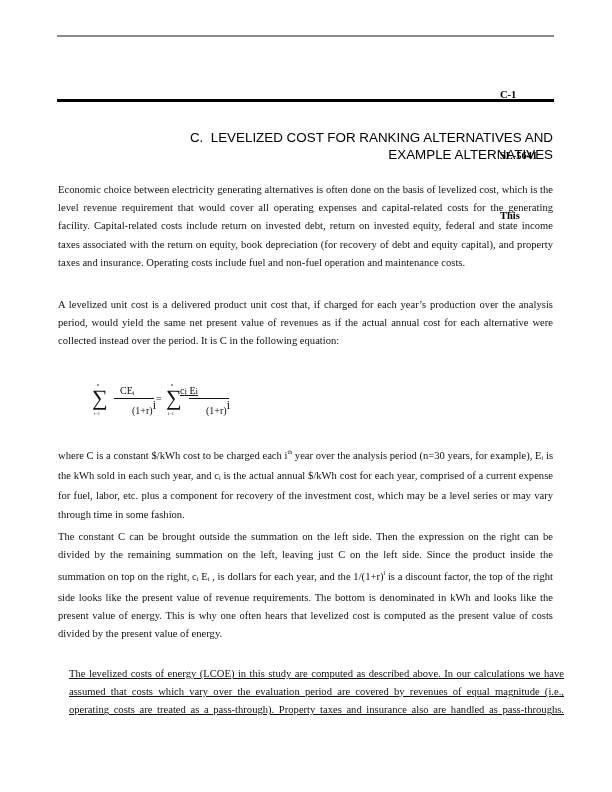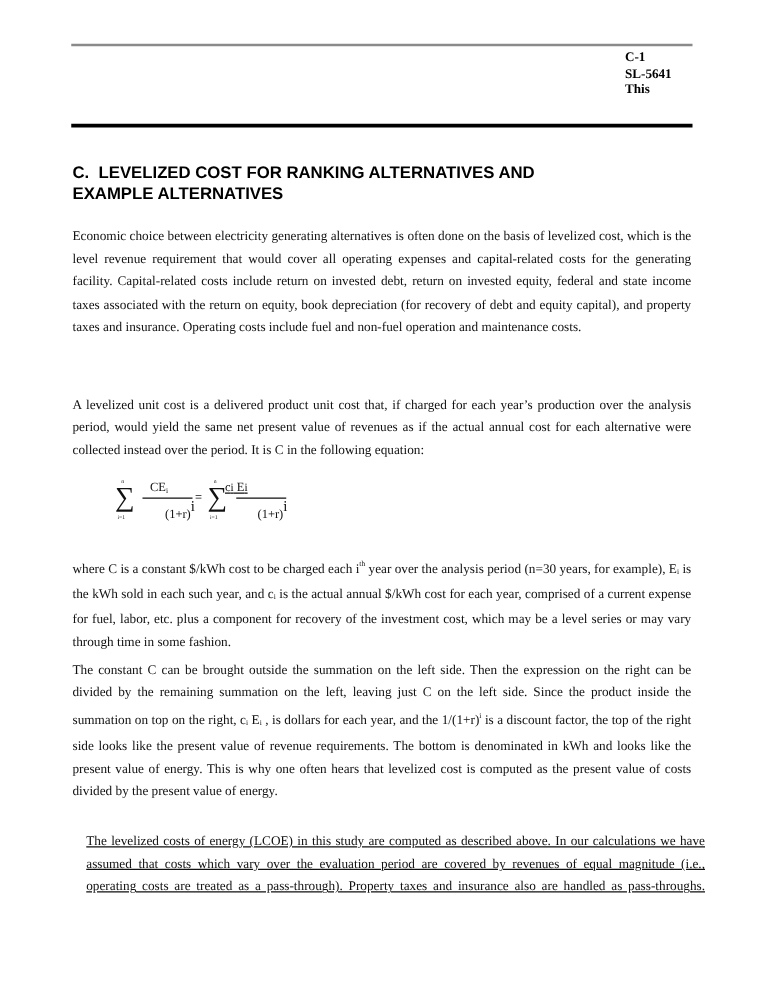"C-1" .hdr div { margin-top: none -> 48px }
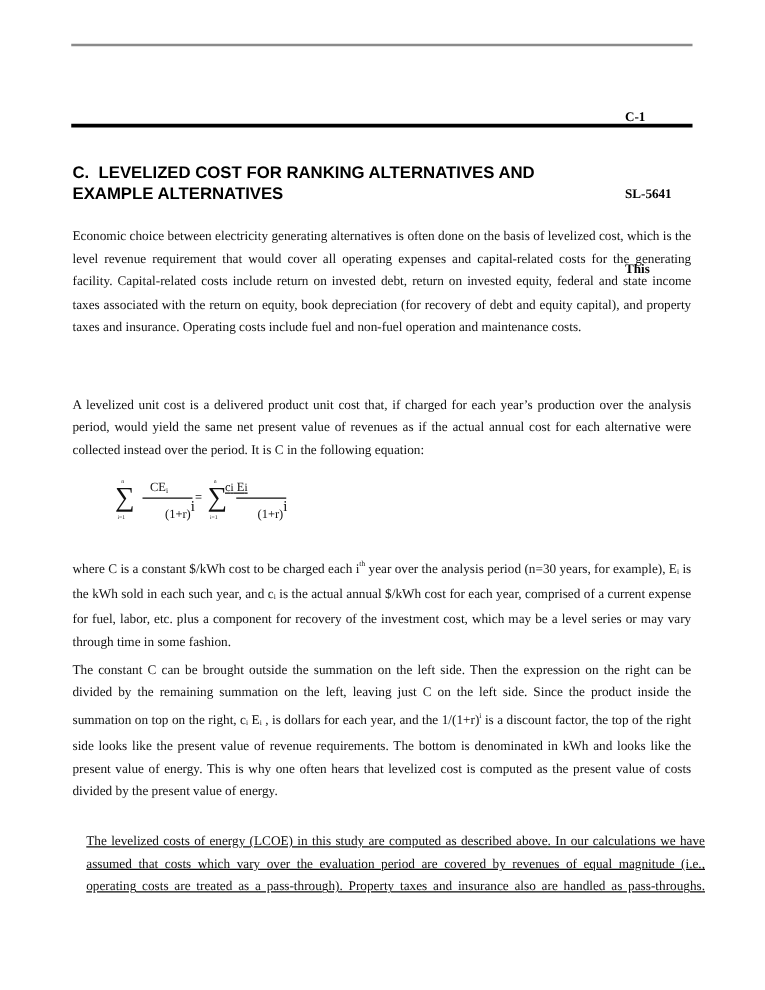"C. LEVELIZED COST FOR RANKING" .title { font-weight: bold -> normal; text-align: left -> right }
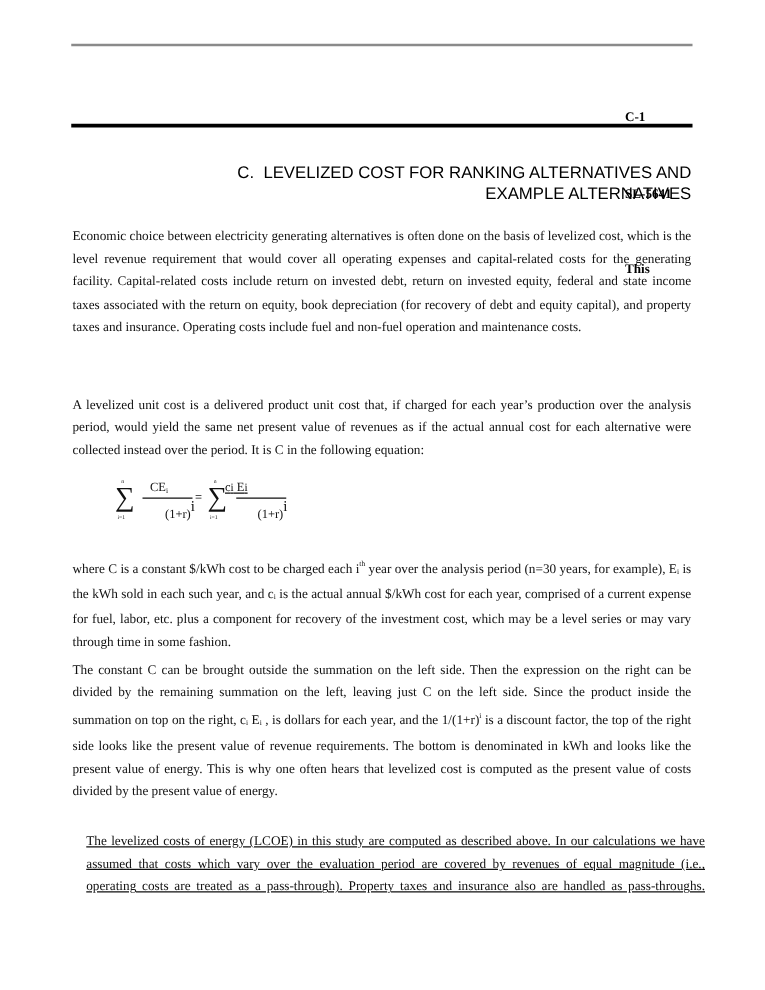"A levelized unit cost is" p.para { top: 316px -> 296px }
